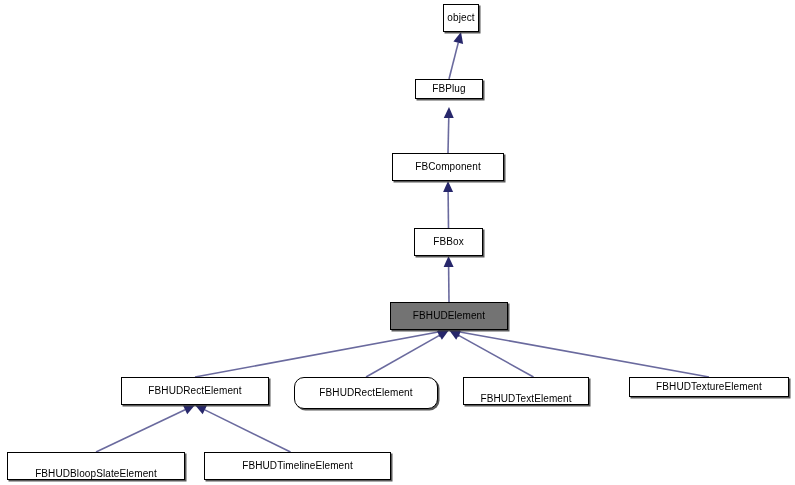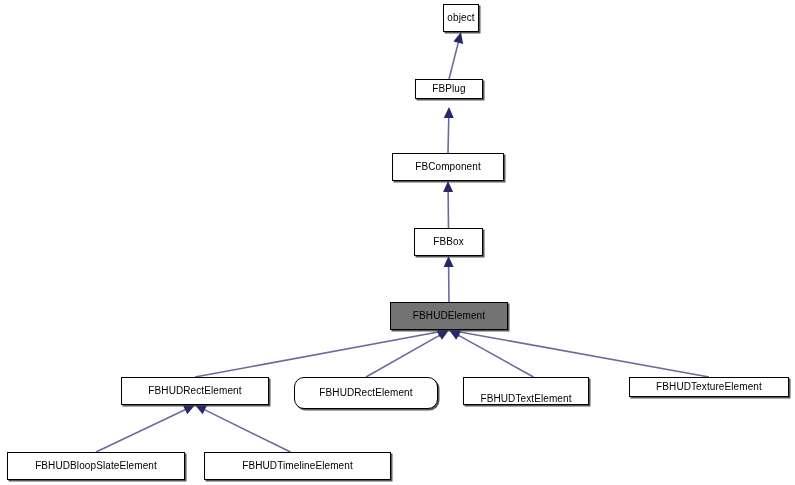"FBHUDBloopSlateElement" div.node { align-items: none -> flex-end }
